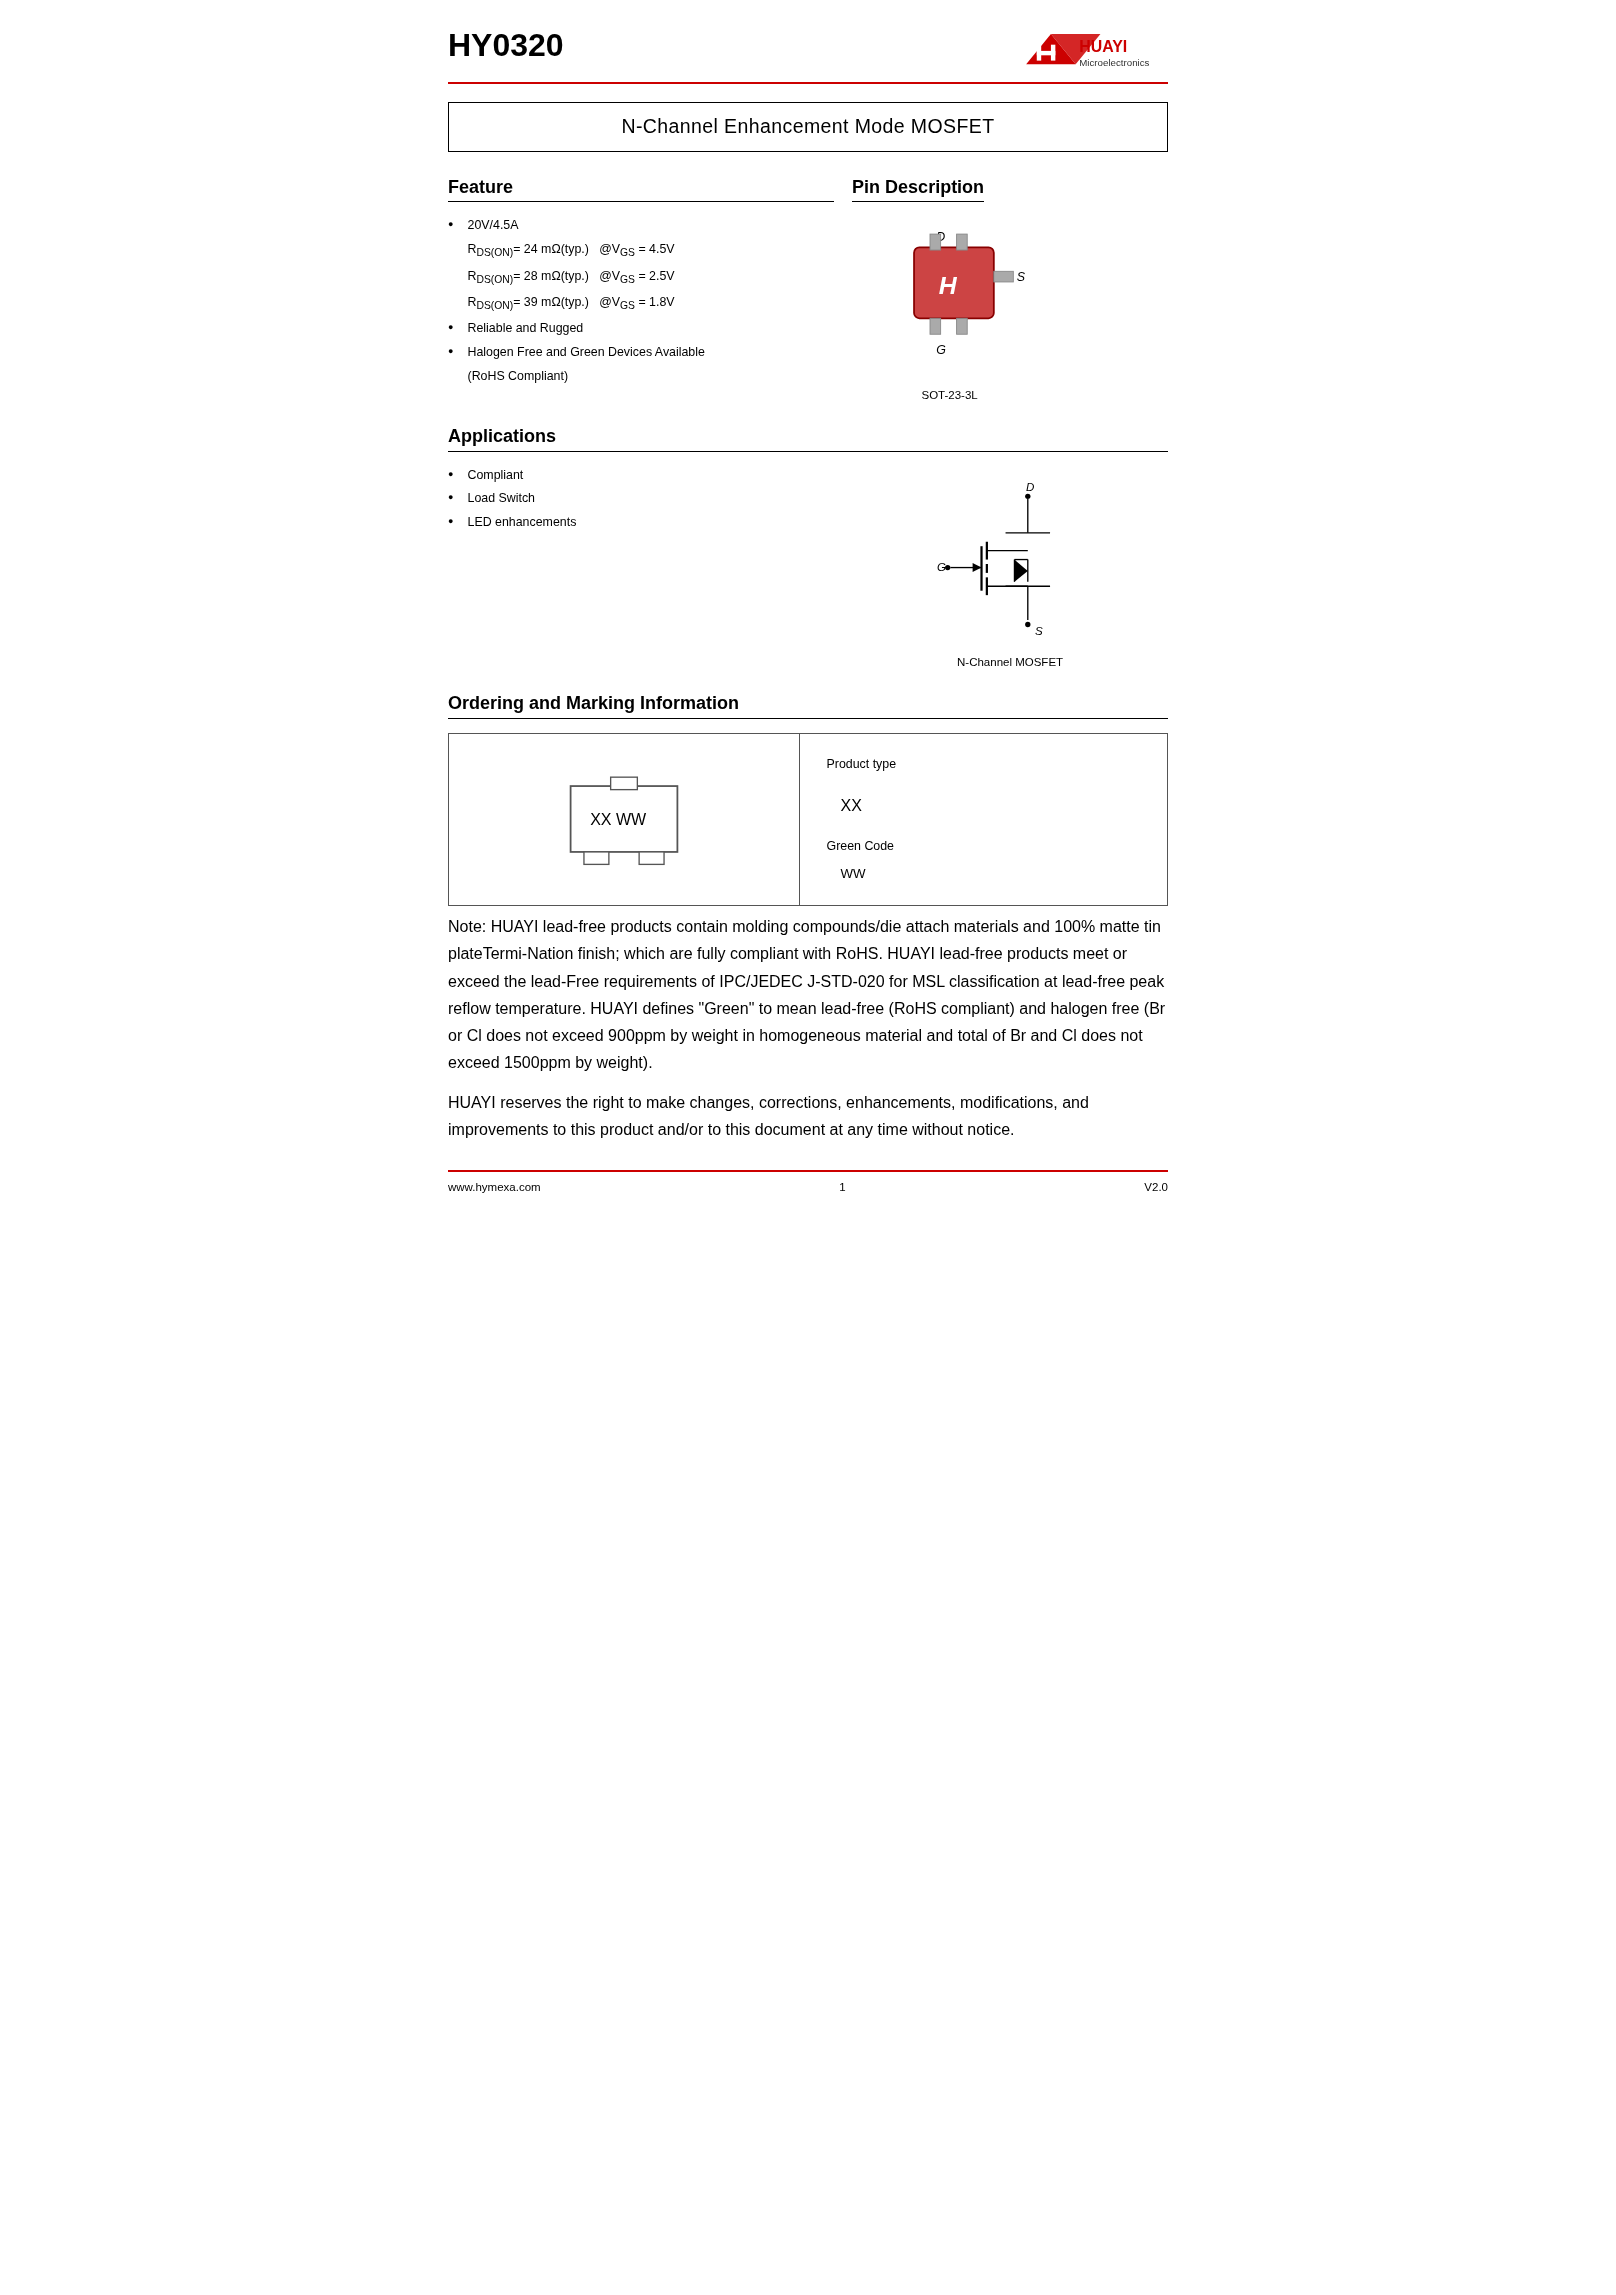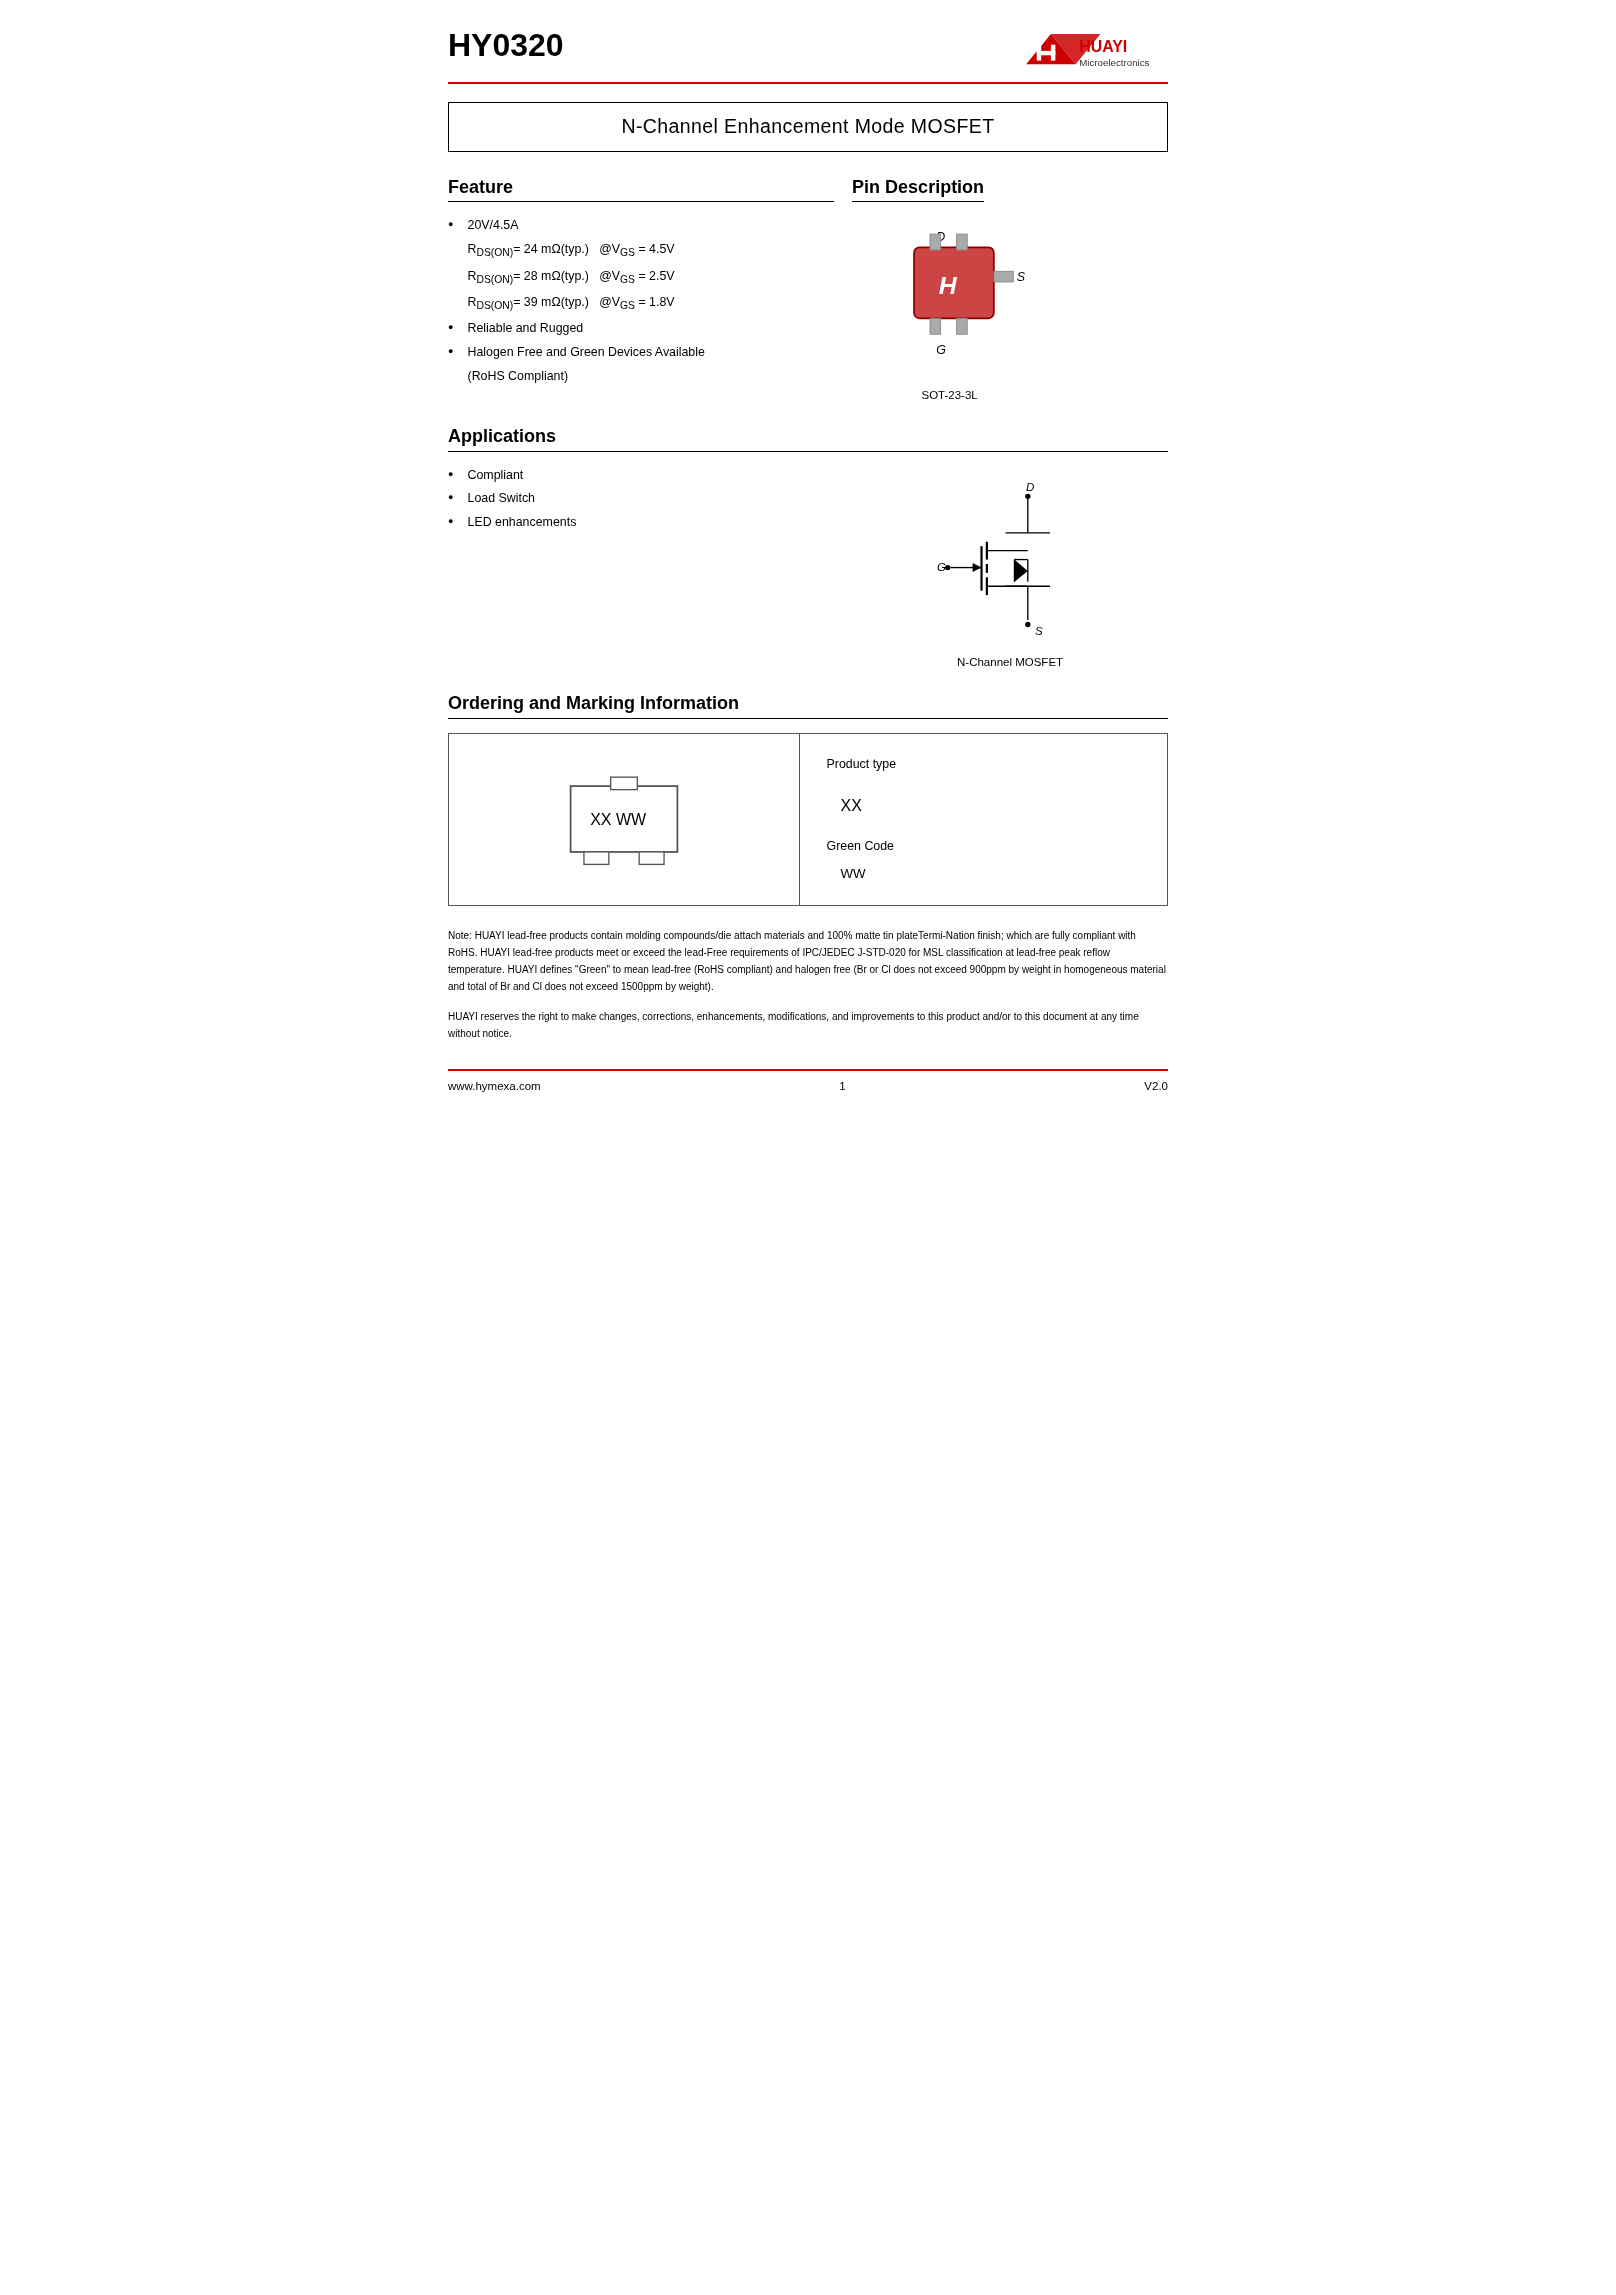"Note: HUAYI lead-free products contain" .note-section { font-size: 10px -> 16px; margin-top: 21px -> 7px }
